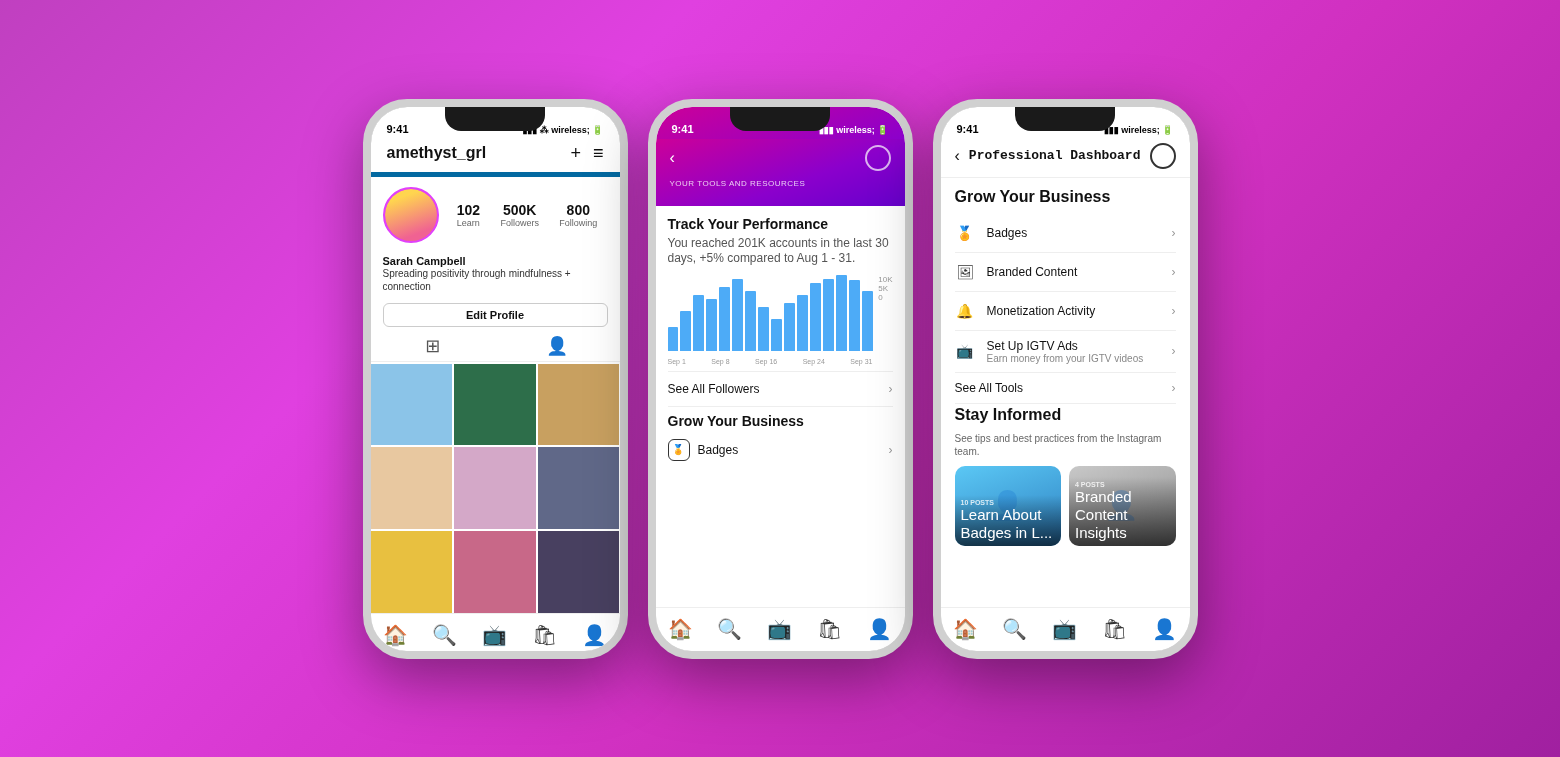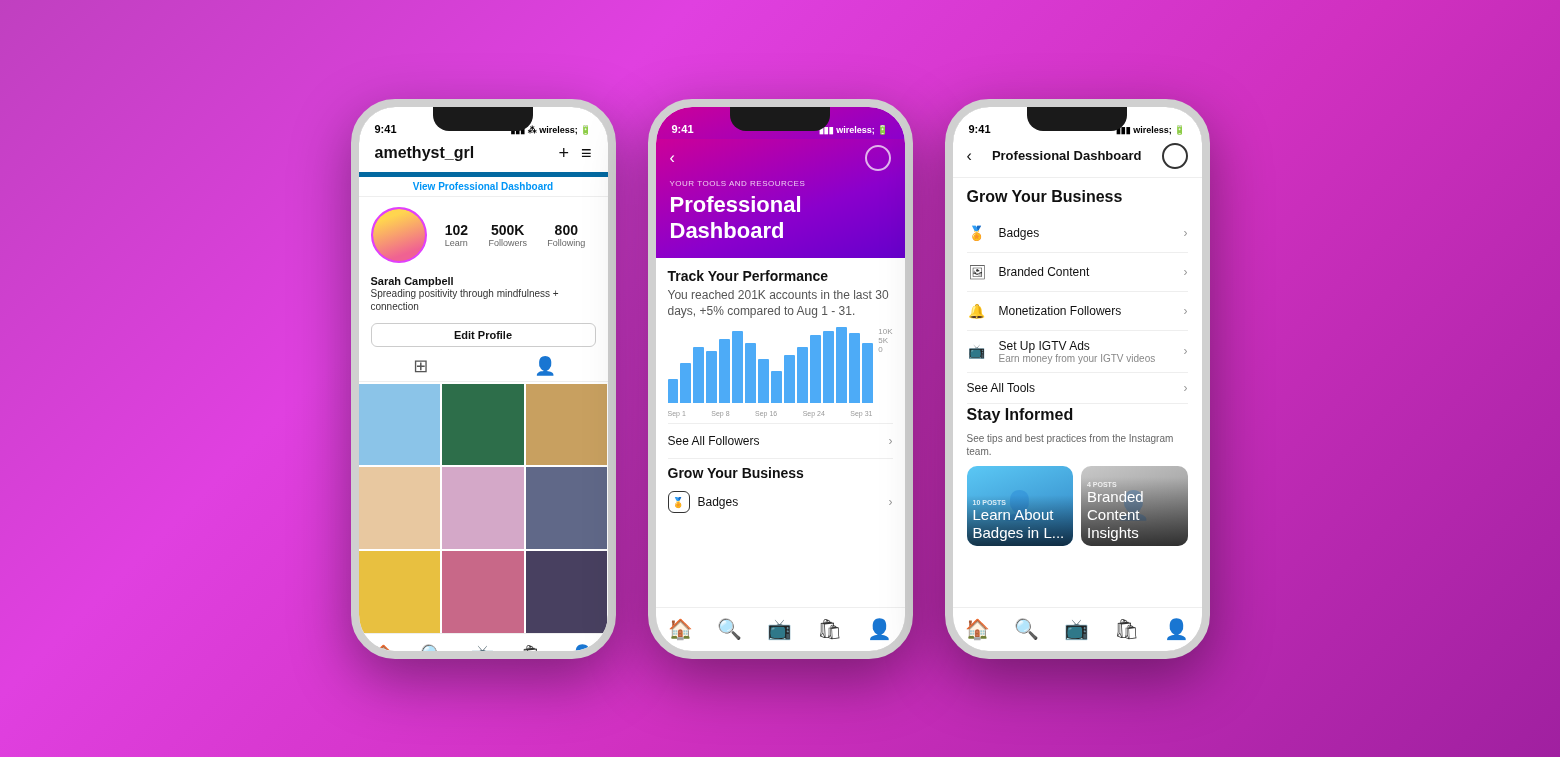"9:41" .phones-container { gap: 32px -> 20px }
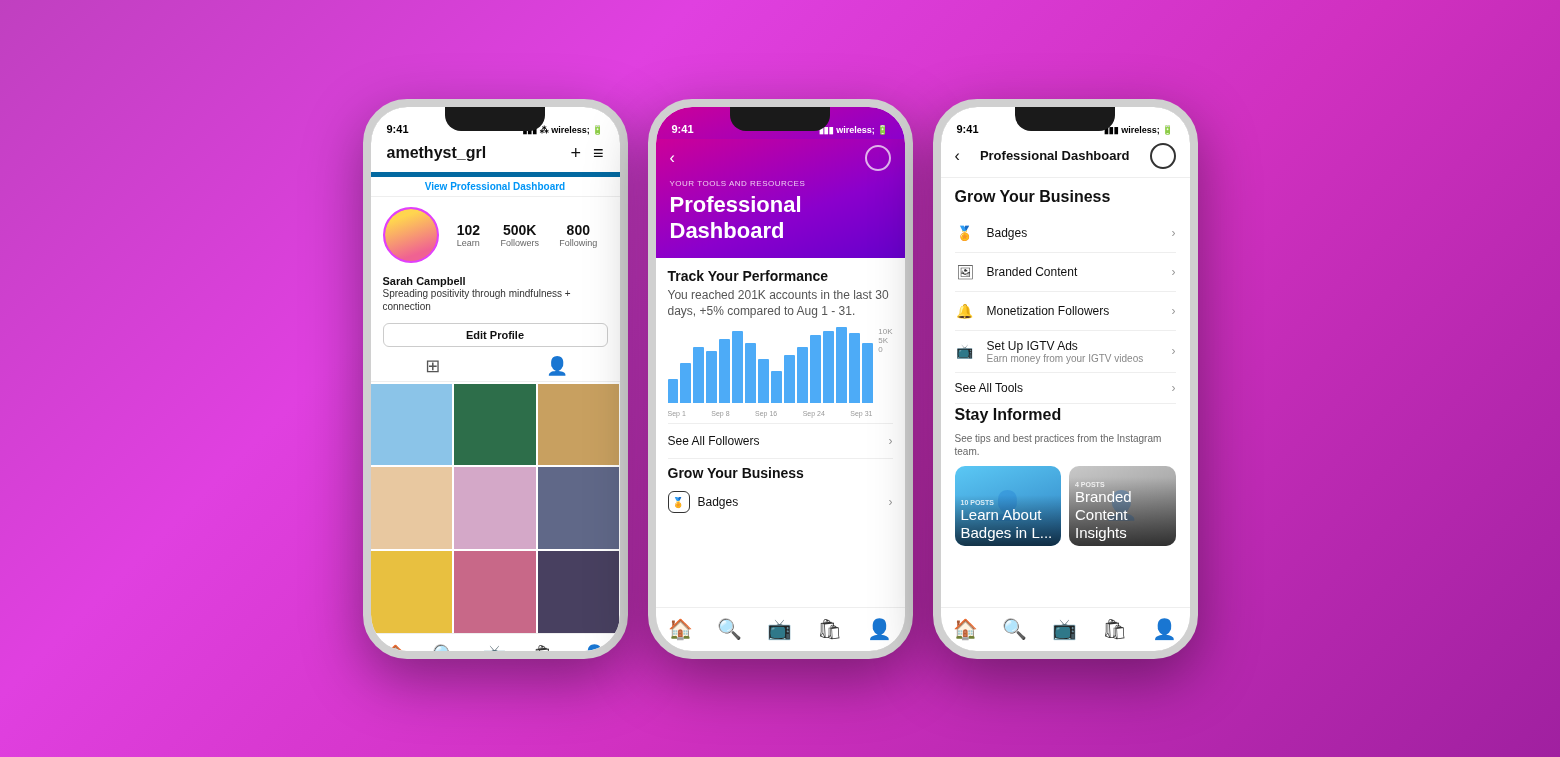"Professional Dashboard" .p3-nav-center { font-family: none -> Liberation Mono, monospace }
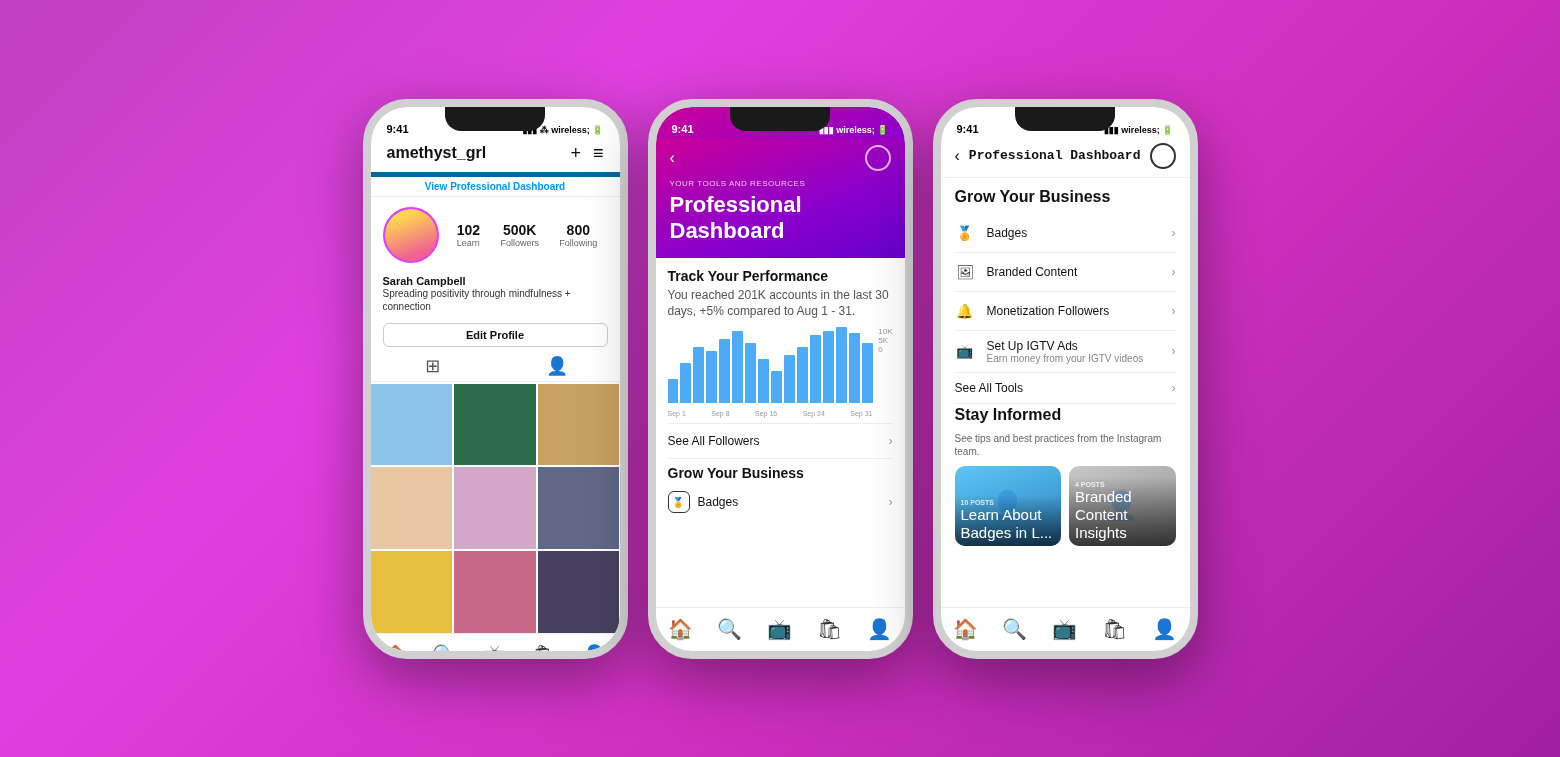"View Professional Dashboard" div.view-dashboard-link { html: <div>View Professional Dashboard</div> -> none }
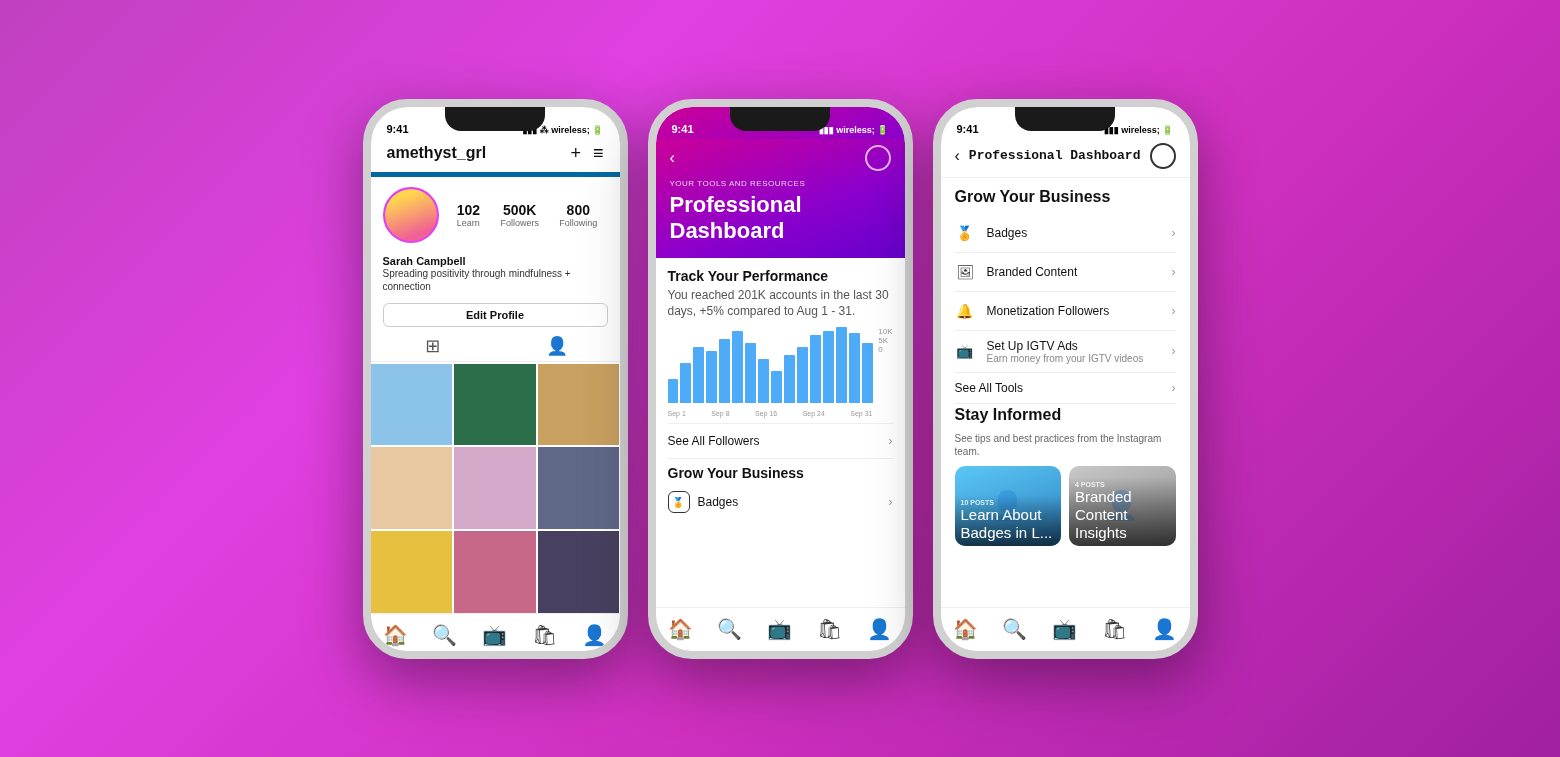"Professional" div.dashboard-title { html: <div> <span>Professional</span><br> <span>Dashboard</span> </div> -> none }
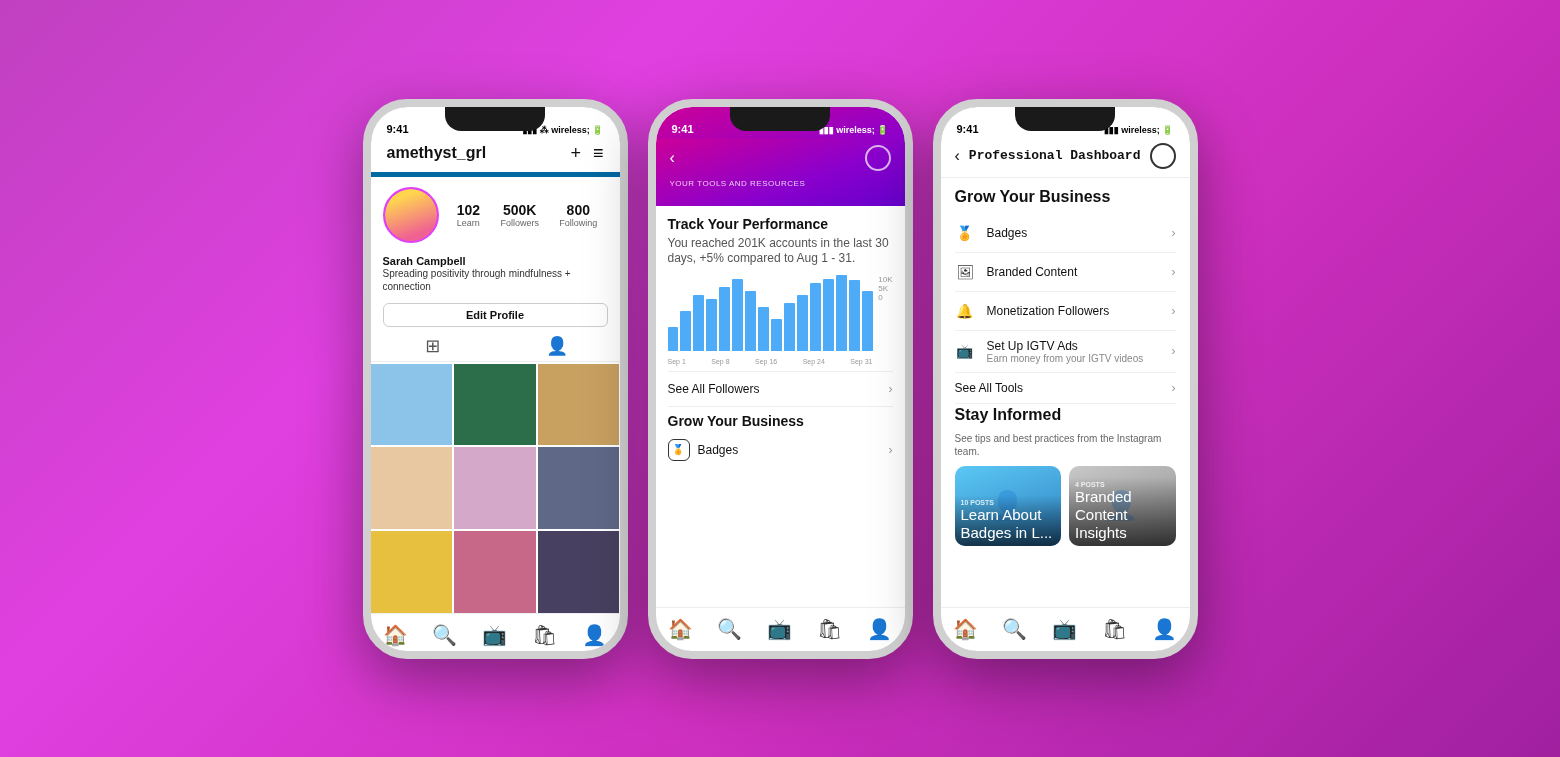"Monetization Followers" div.p3-item-label { text: Followers -> Activity }
